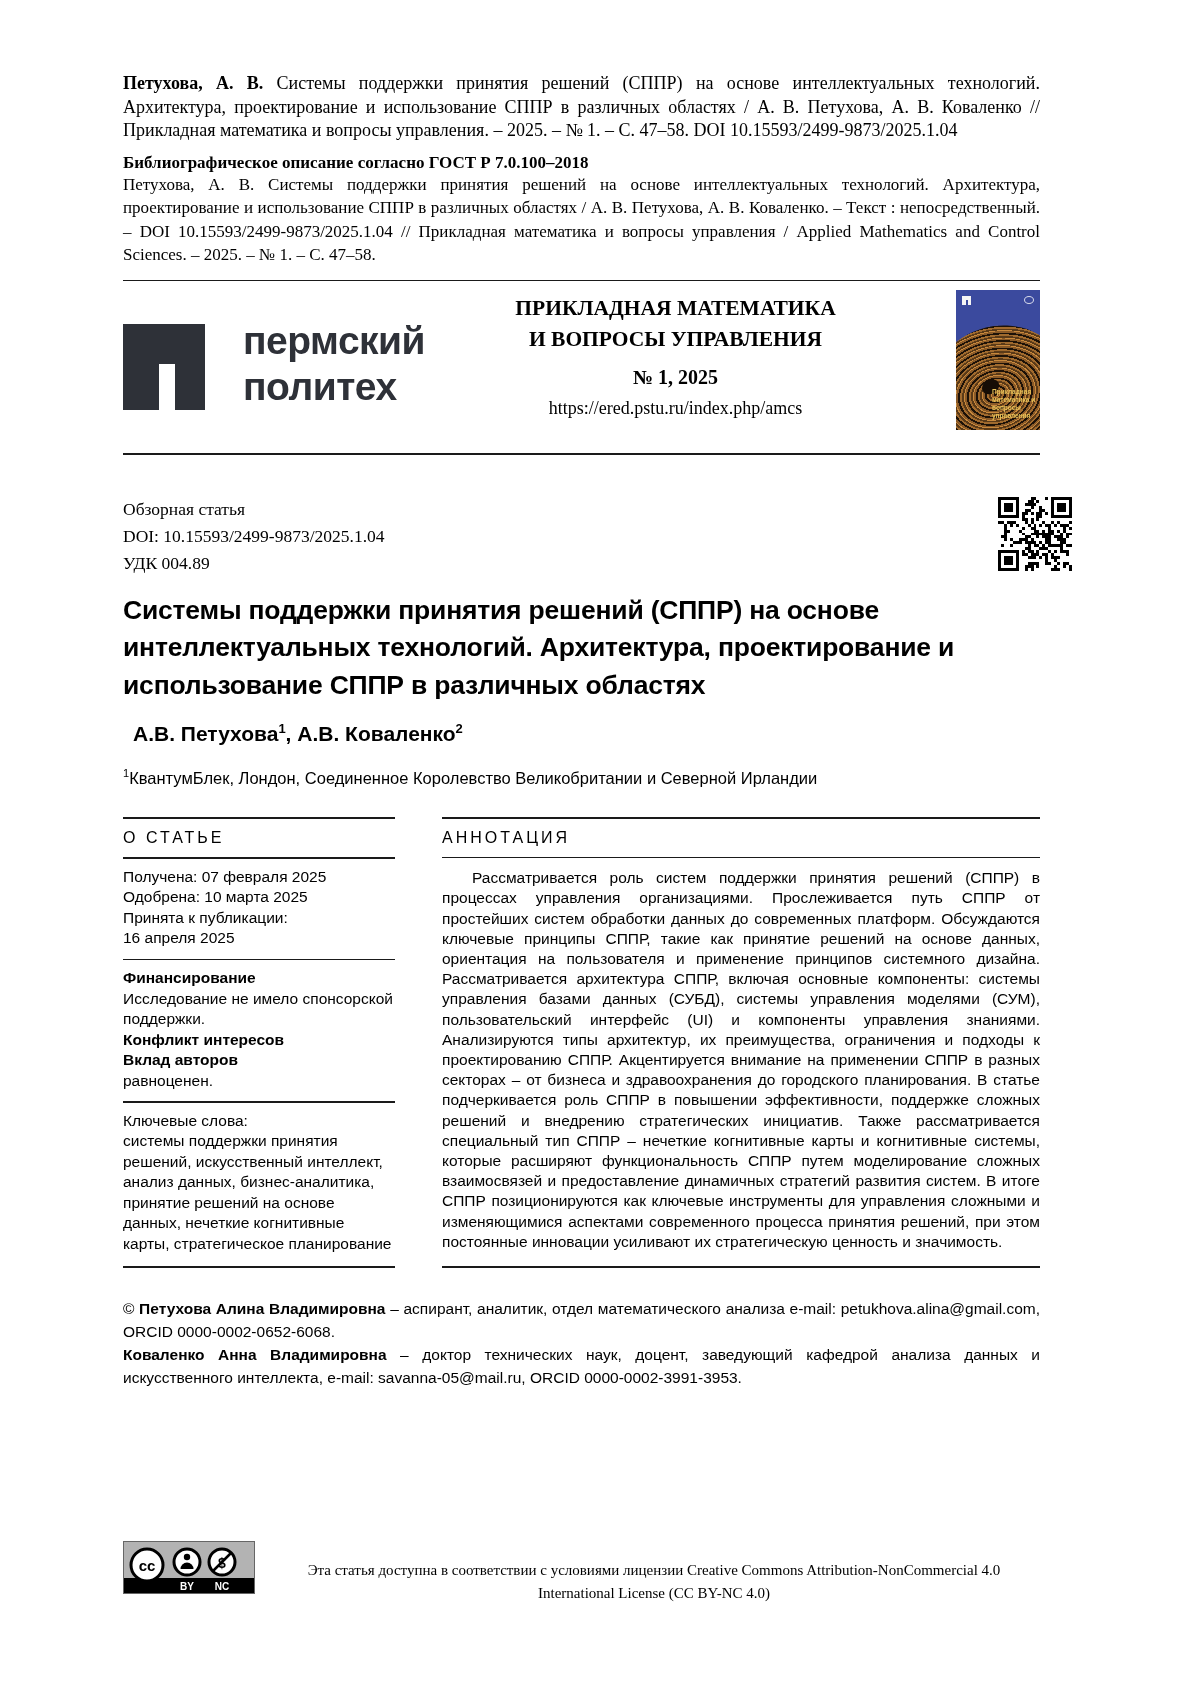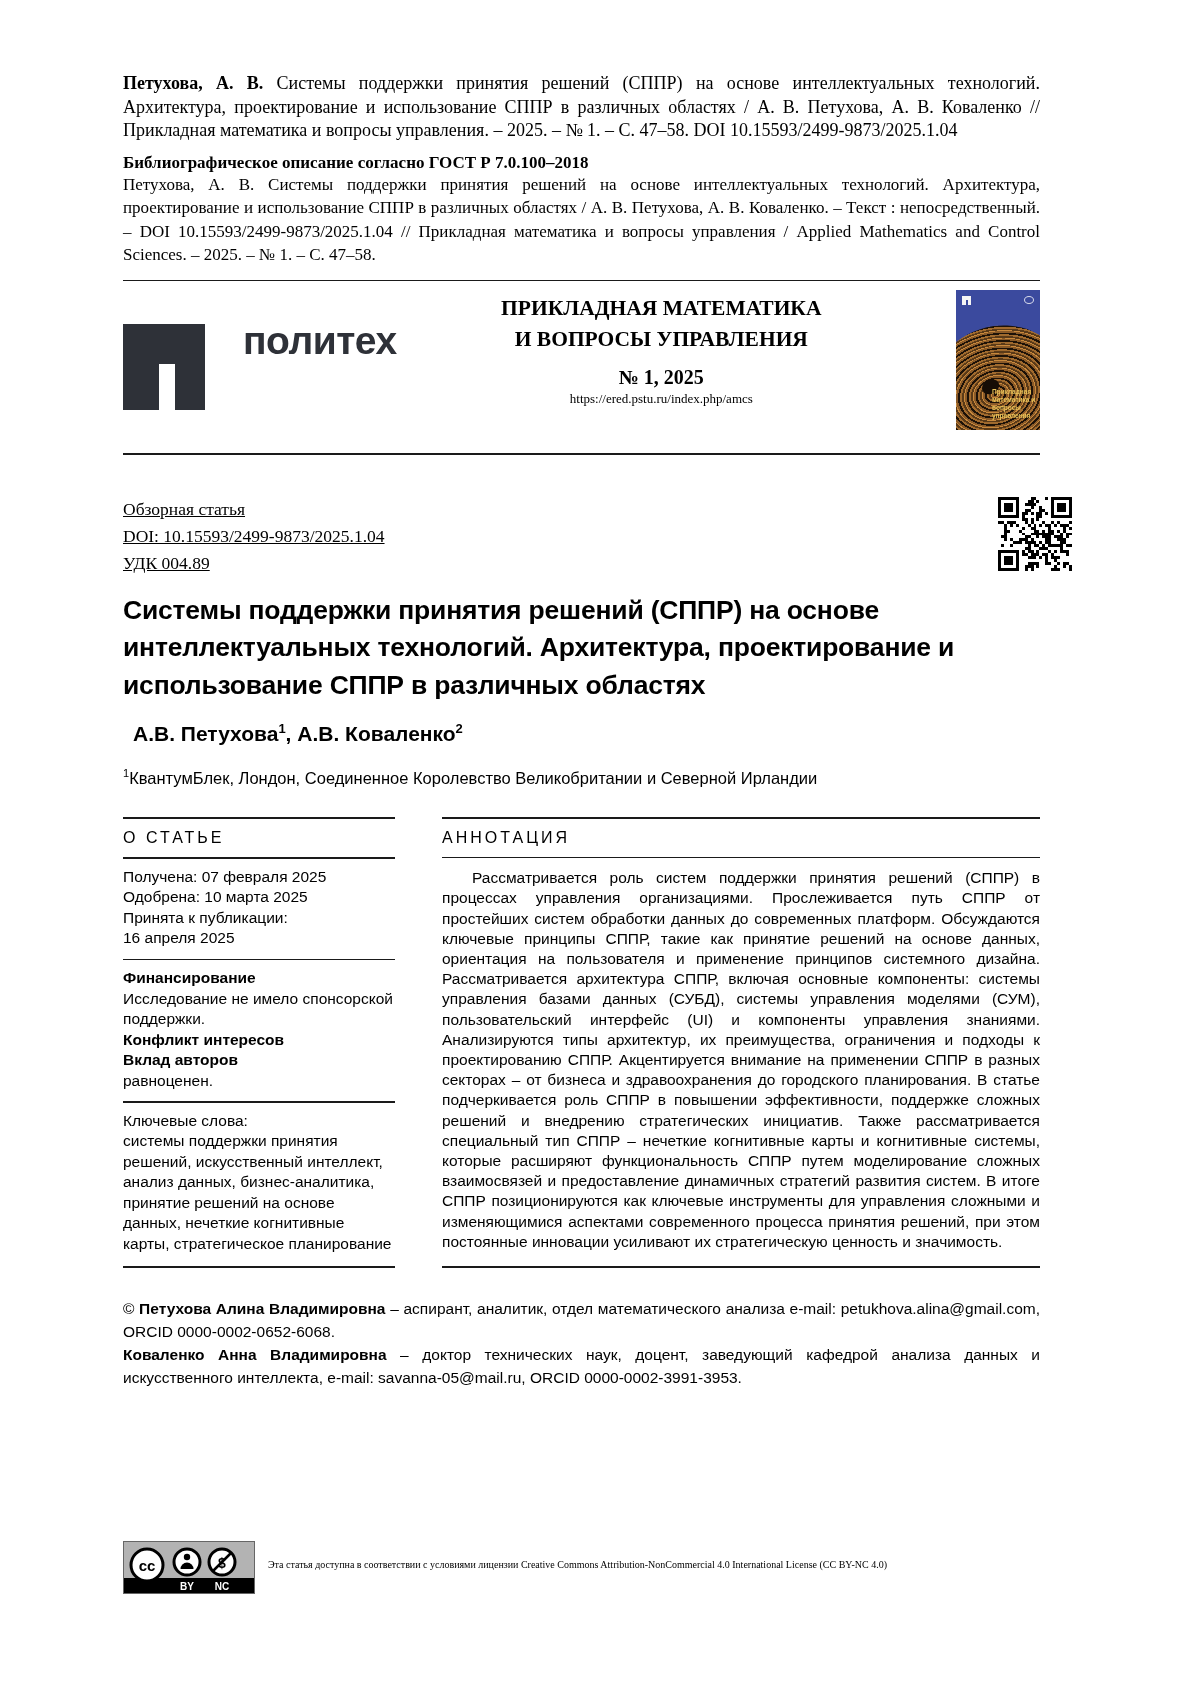"пермский" div { html: none -> <div>пермский</div> }
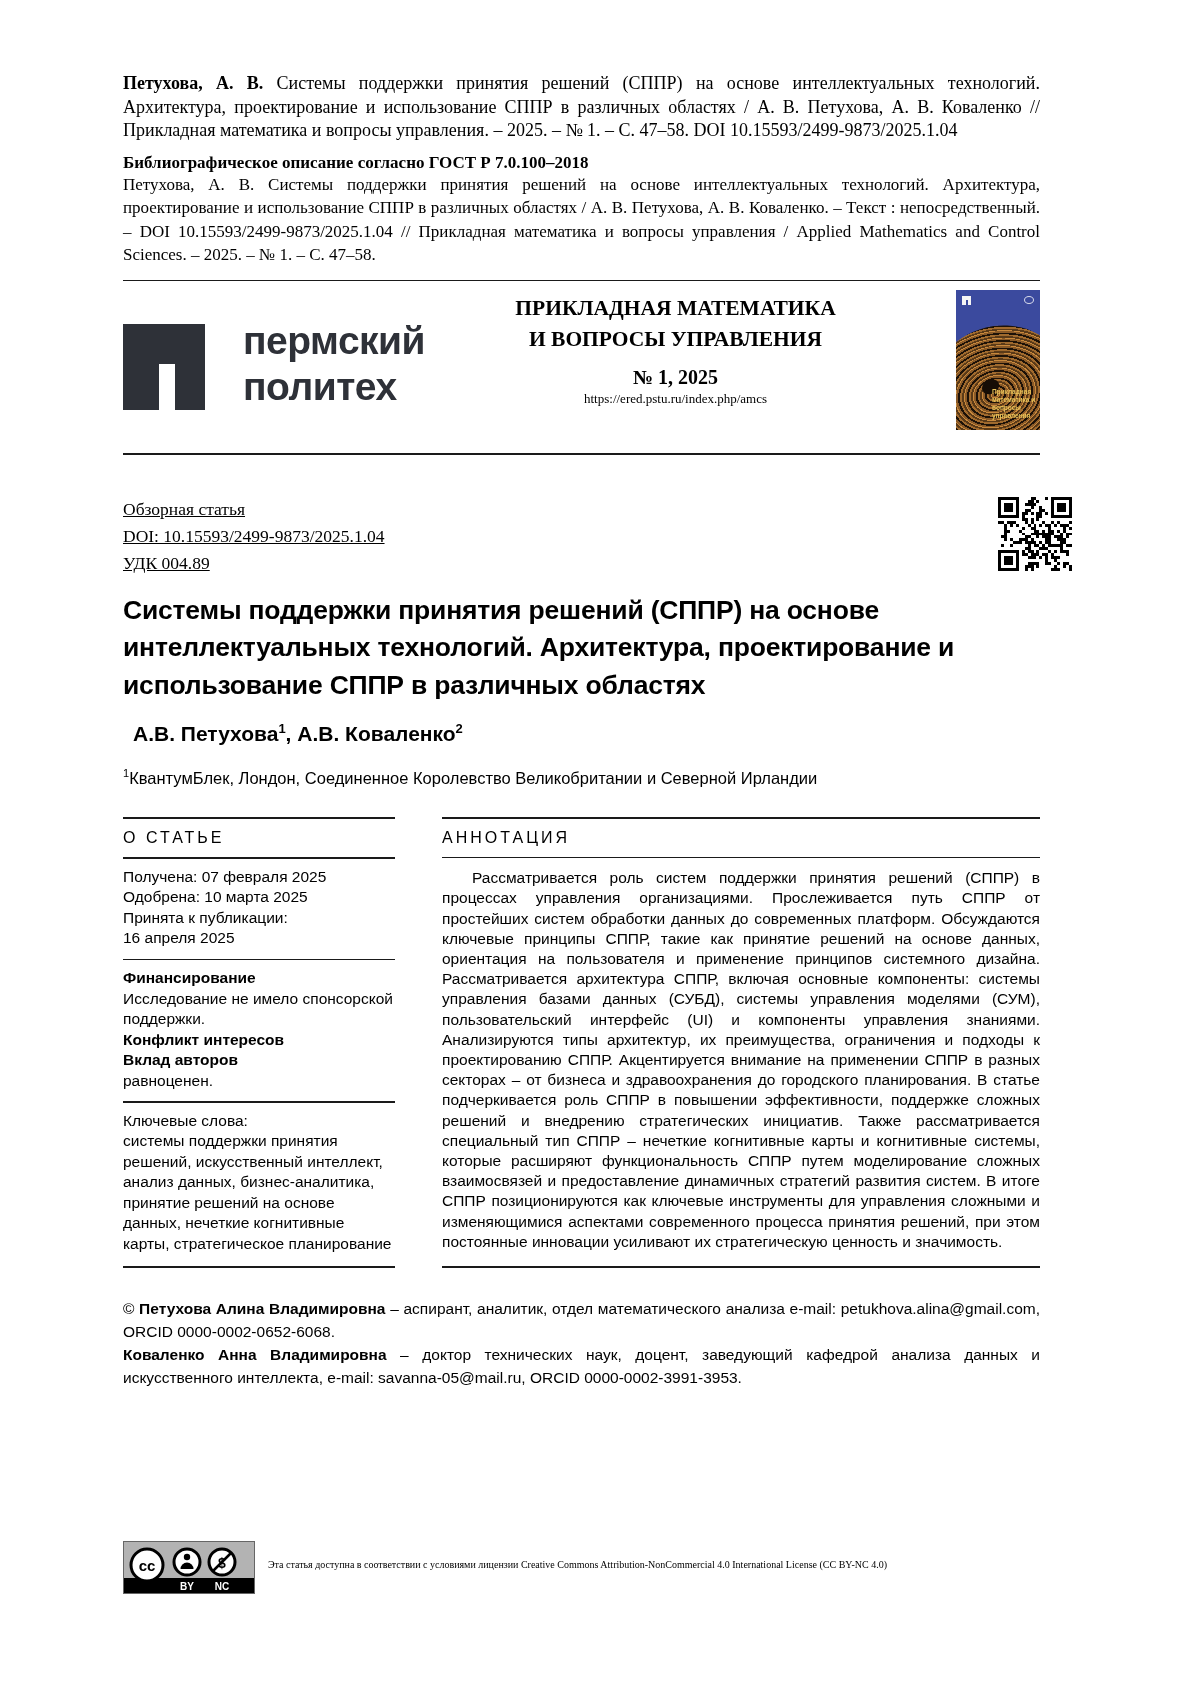"https://ered.pstu.ru/index.php/amcs" .journal-url { font-size: 13px -> 18px; margin-top: 2px -> 9px }
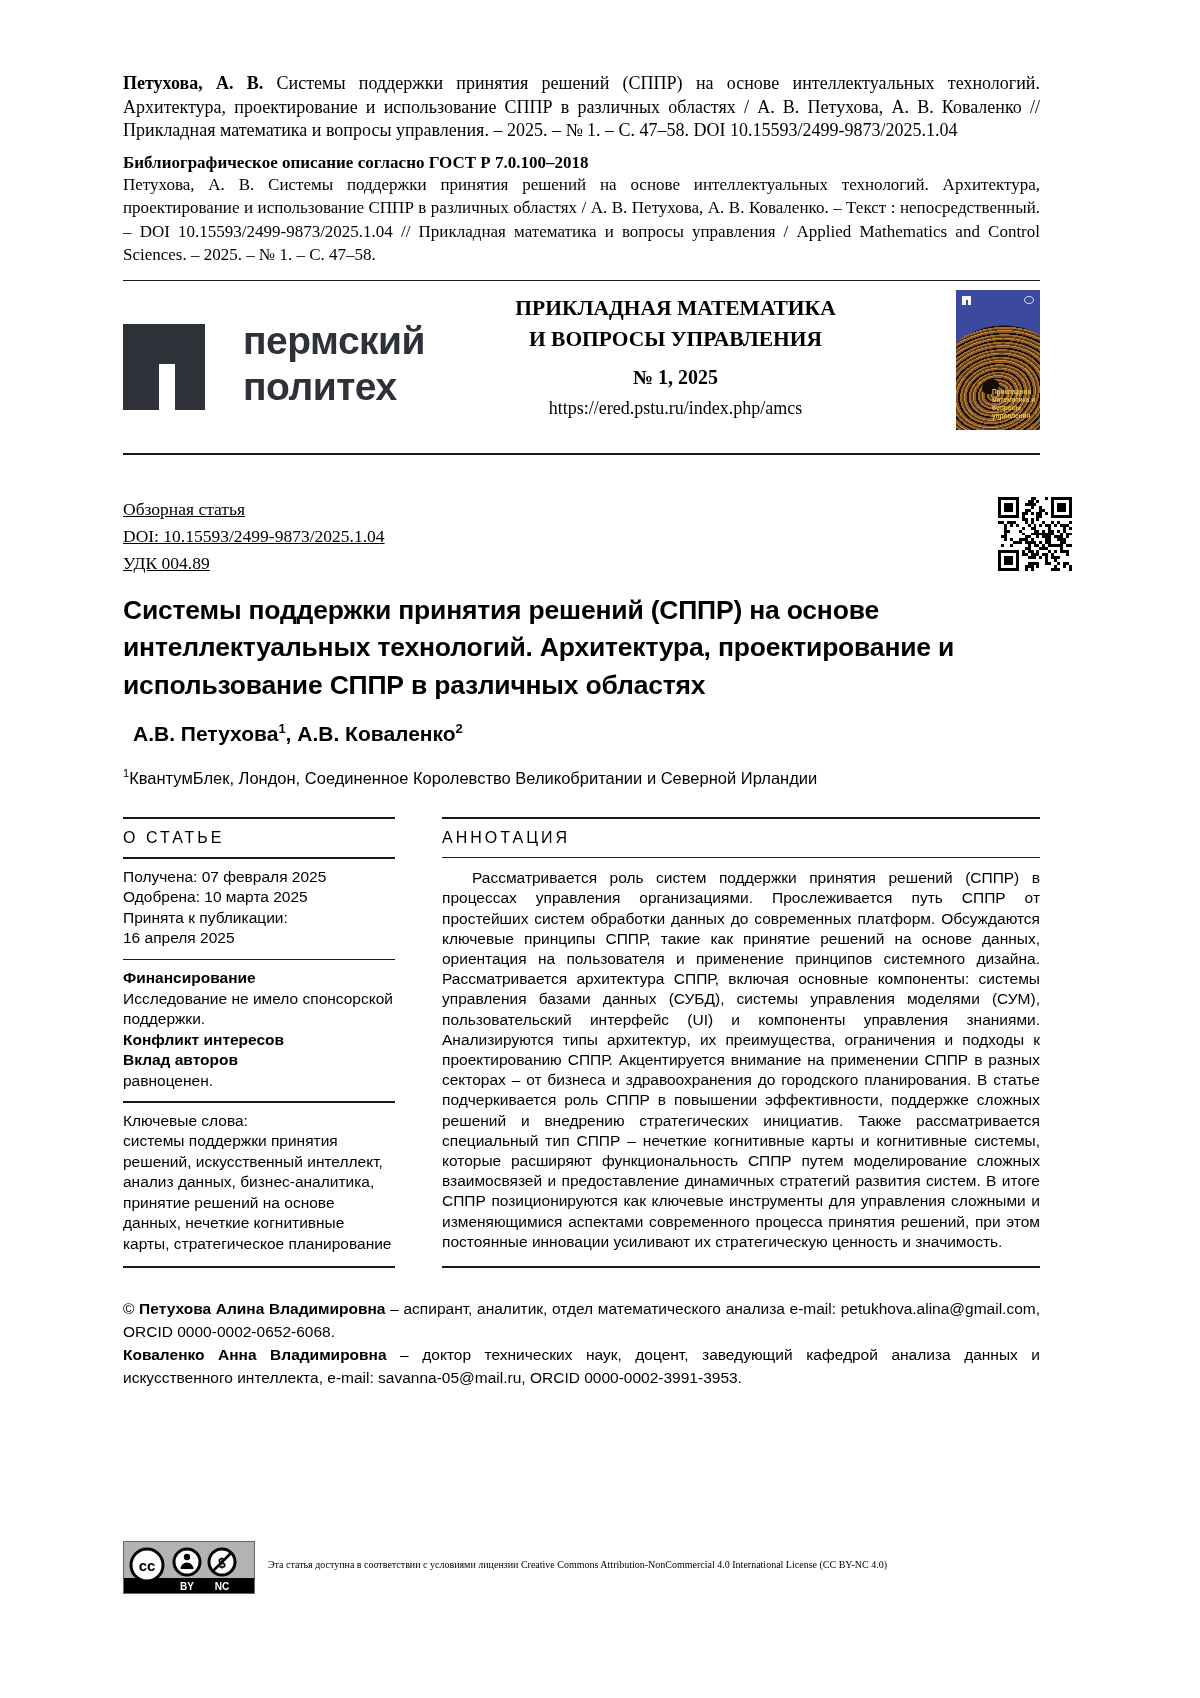"Обзорная статья" .meta-row { text-decoration: underline -> none }
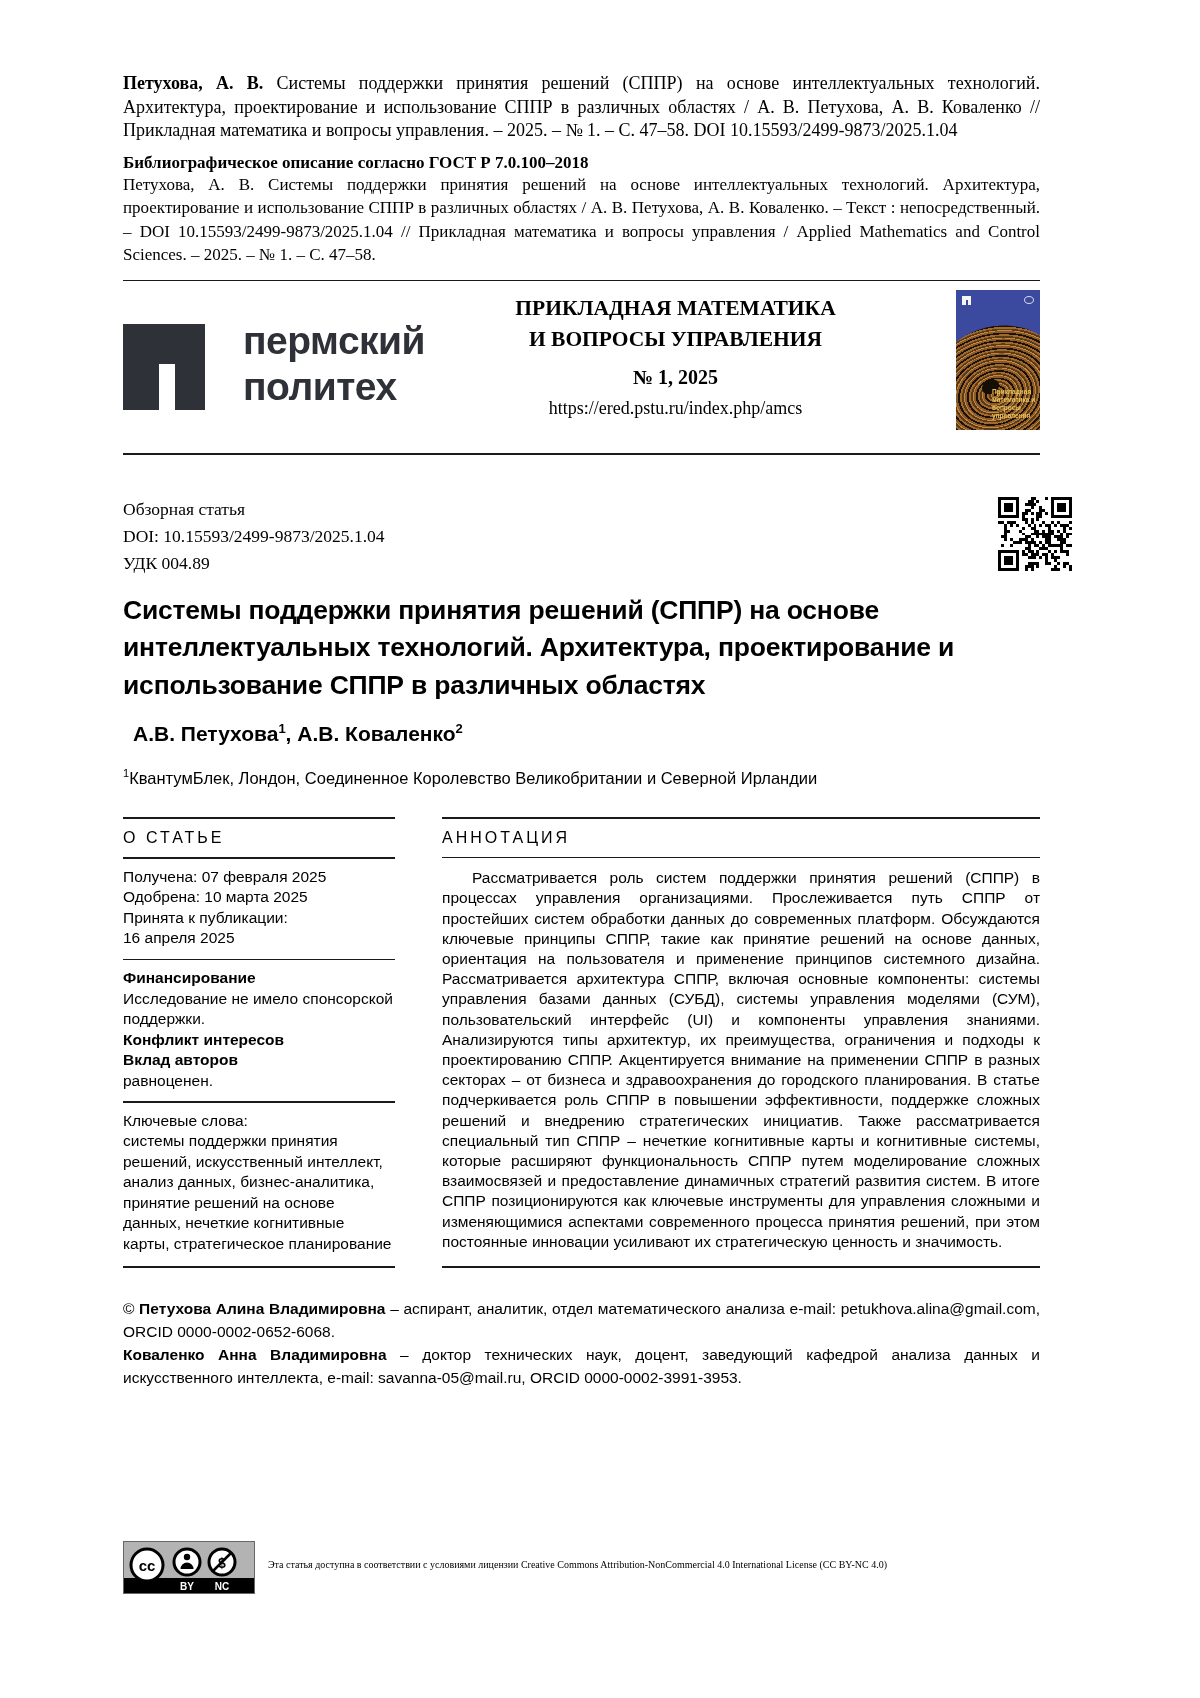"Эта статья доступна в соответствии" .license-text { font-size: 10px -> 15px; margin-top: 12px -> 18px }
